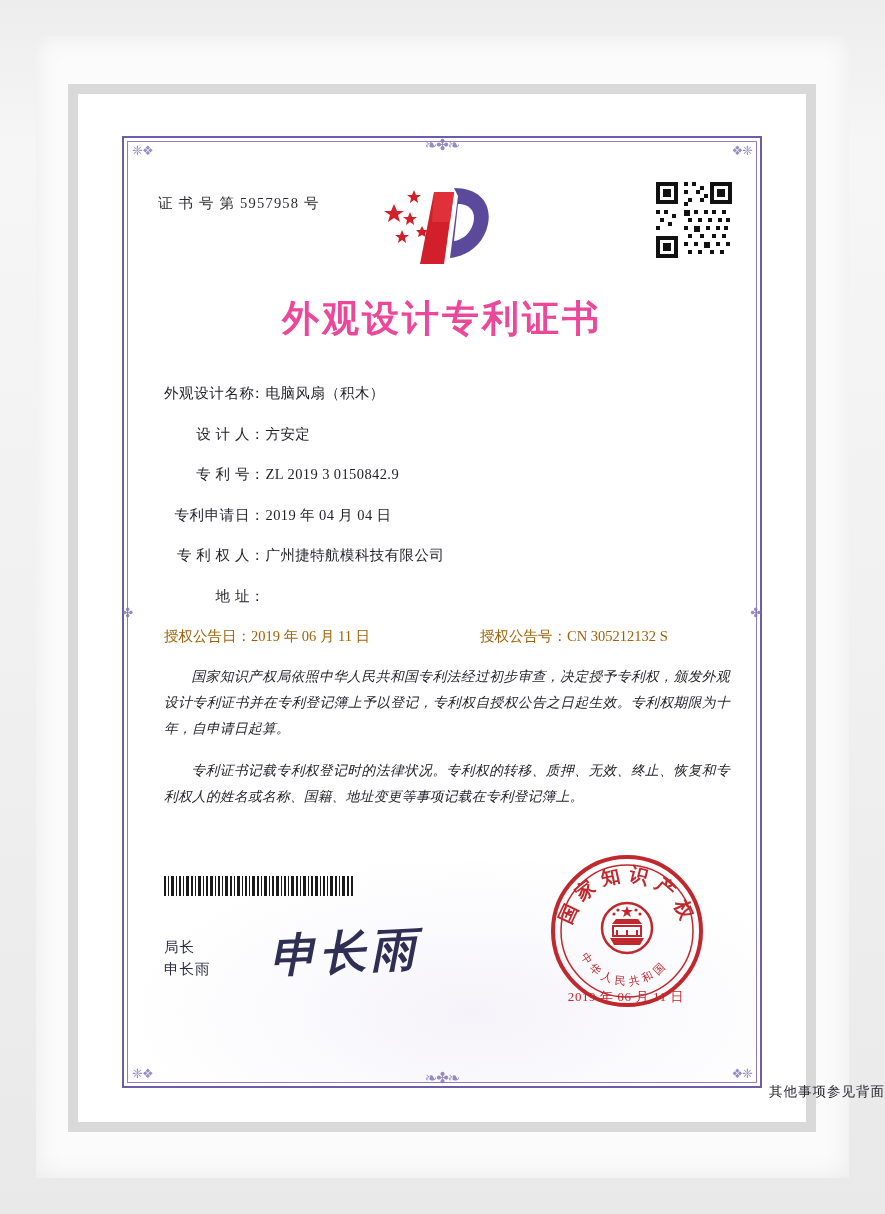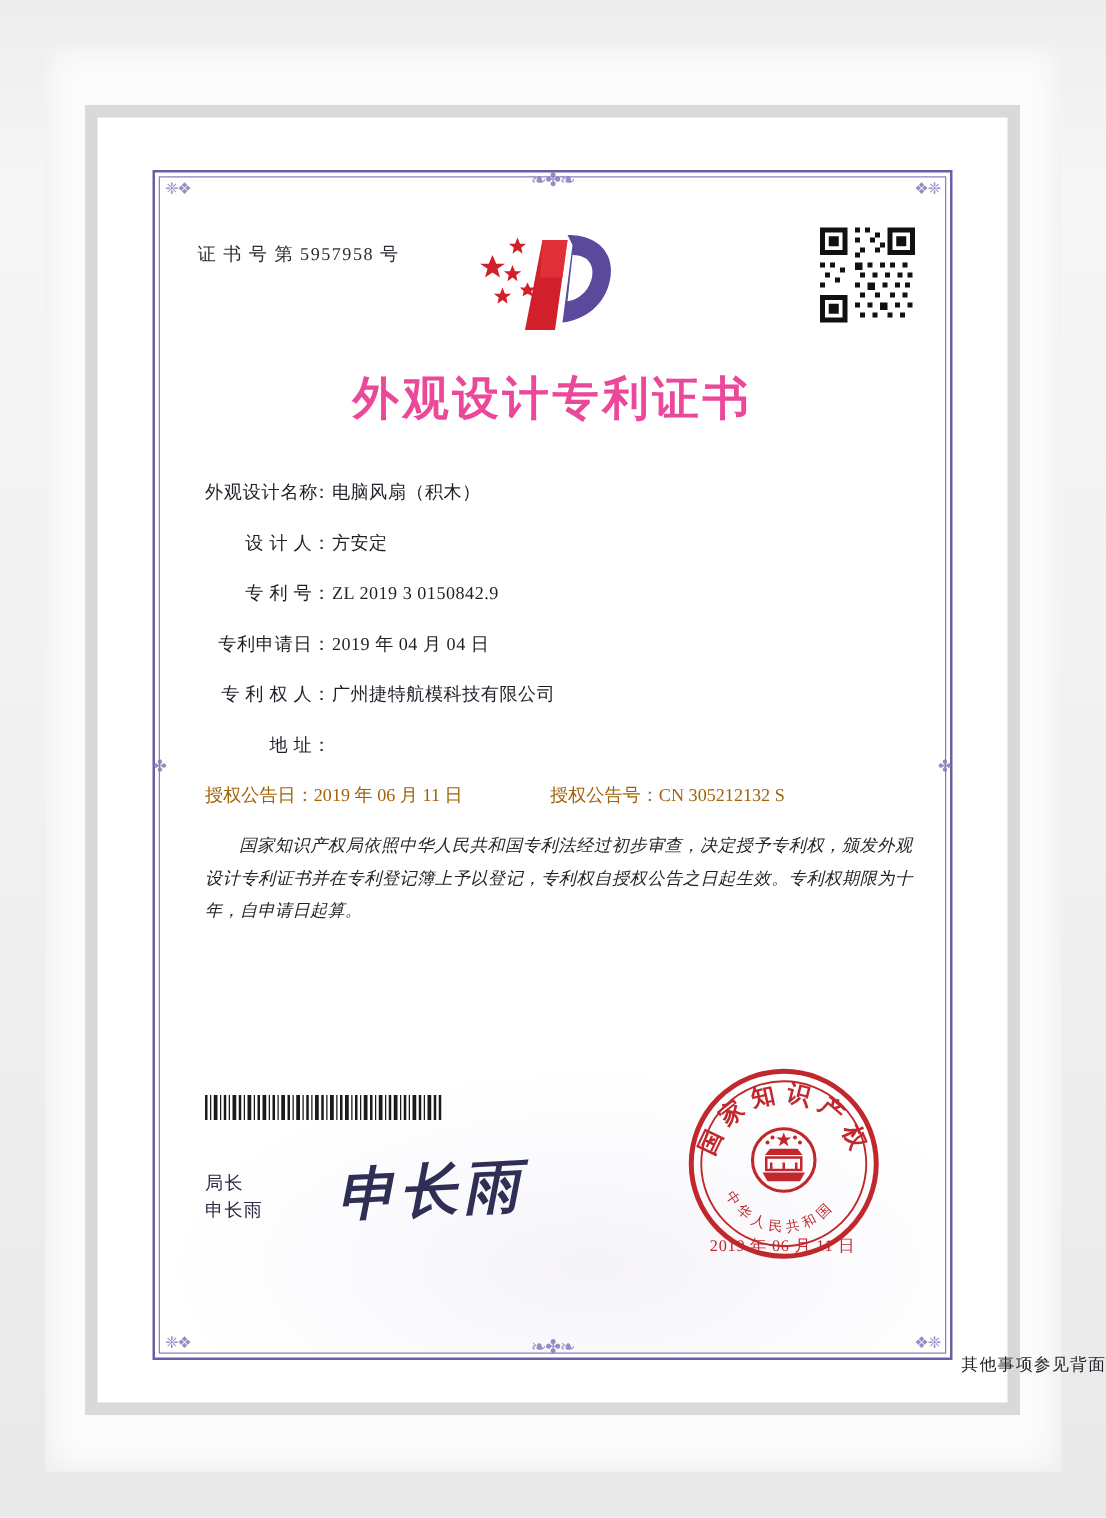"授权公告号：CN 305212132 S" .field-row-split .seg2 { margin-left: 70px -> 110px }
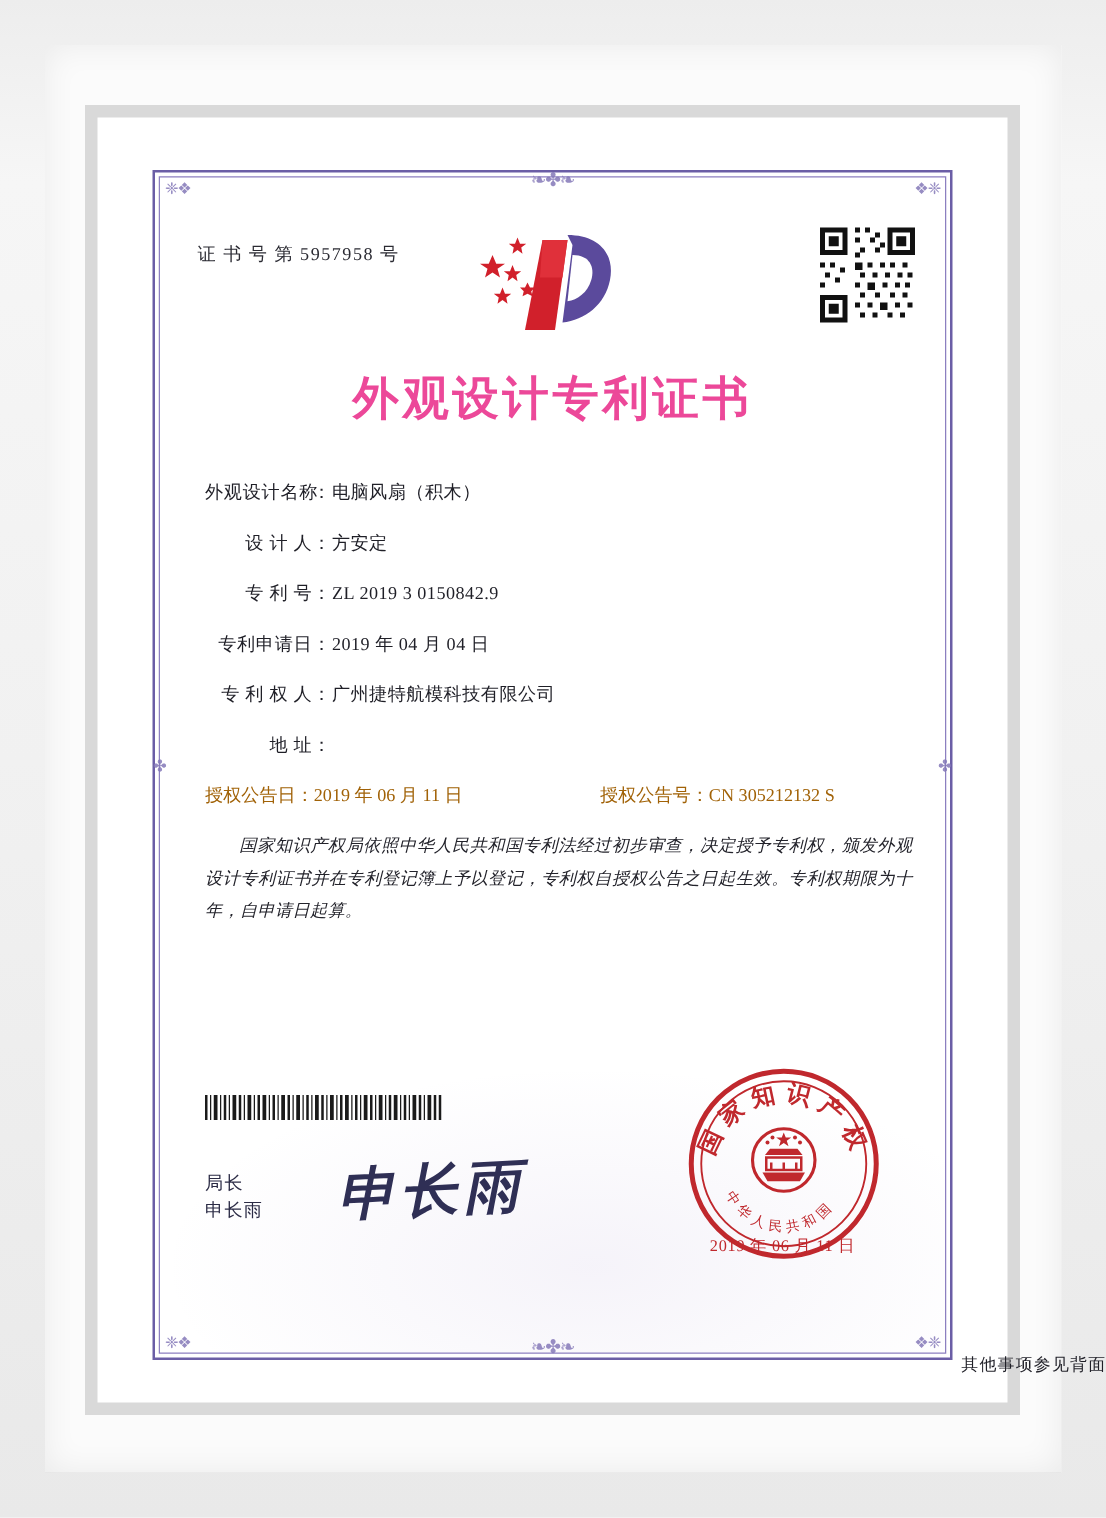"专利证书记载专利权登记时的法律状况。专利权的转移、质押、无效、终止、恢复和专利权" p { html: none -> <p>专利证书记载专利权登记时的法律状况。专利权的转移、质押、无效、终止、恢复和专利权人的姓名或名称、国籍、地址变更等事项记载在专利登记簿上。</p> }
